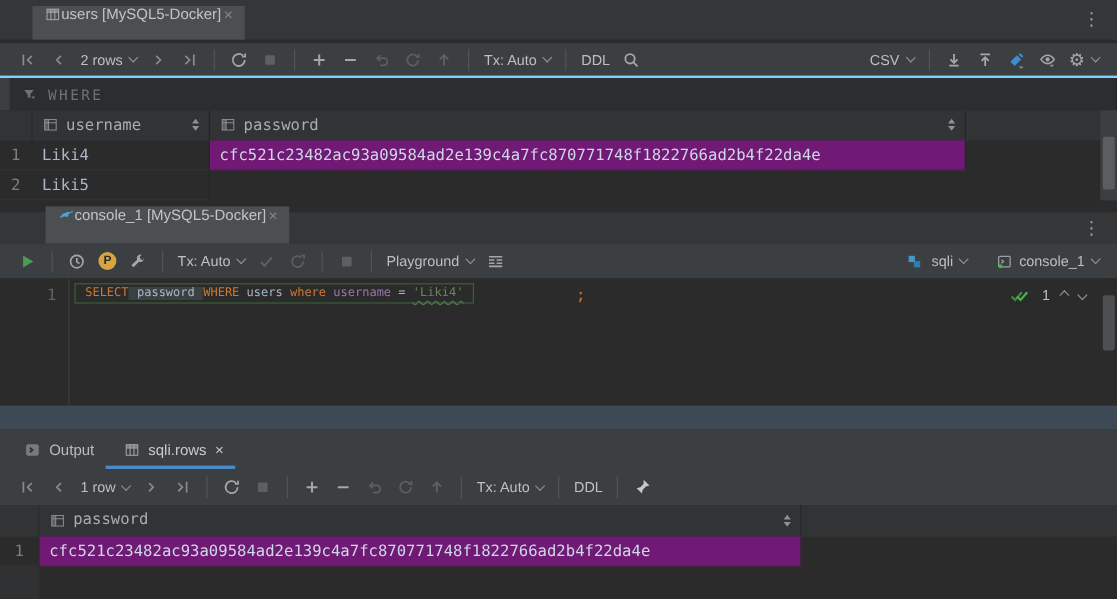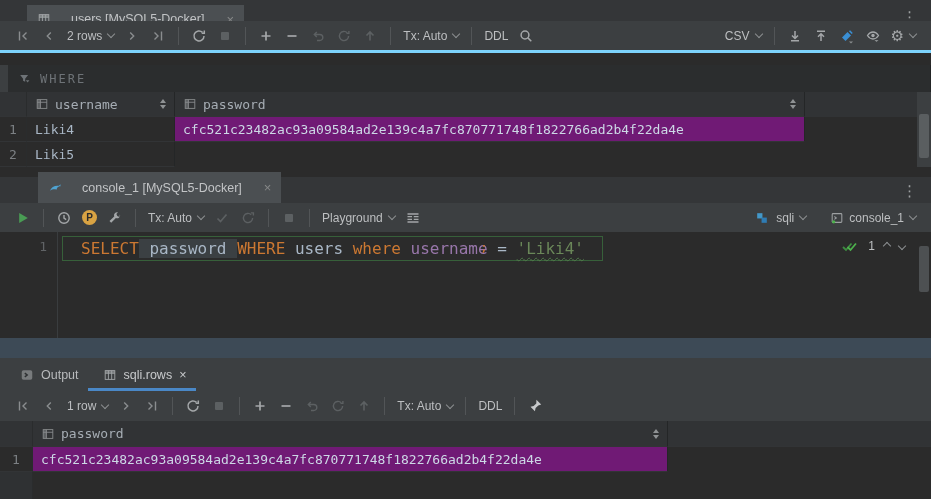"users [MySQL5-Docker]" .tab { align-items: center -> flex-start; gap: 20px -> 0 }
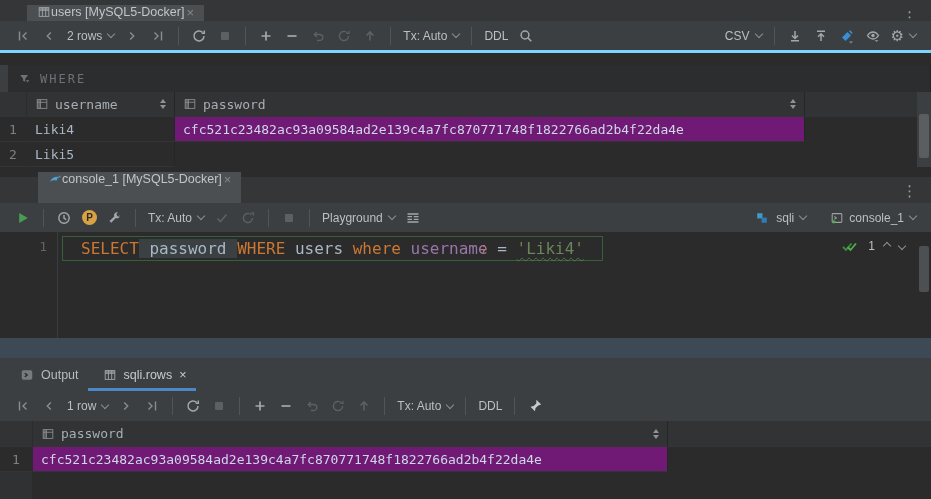"2 rows" #toolbar1 { border-bottom: 3px solid #7dd3fc -> 5px solid #7dd3fc; top: 21px -> 36px }
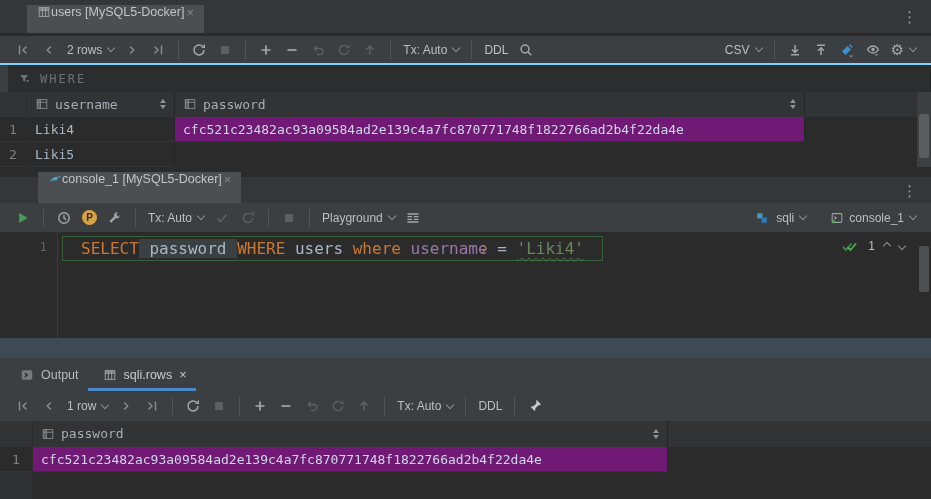"SELECT" .stmt { font-size: 16px -> 10px; padding: 2px 18px -> 2px 8px }
